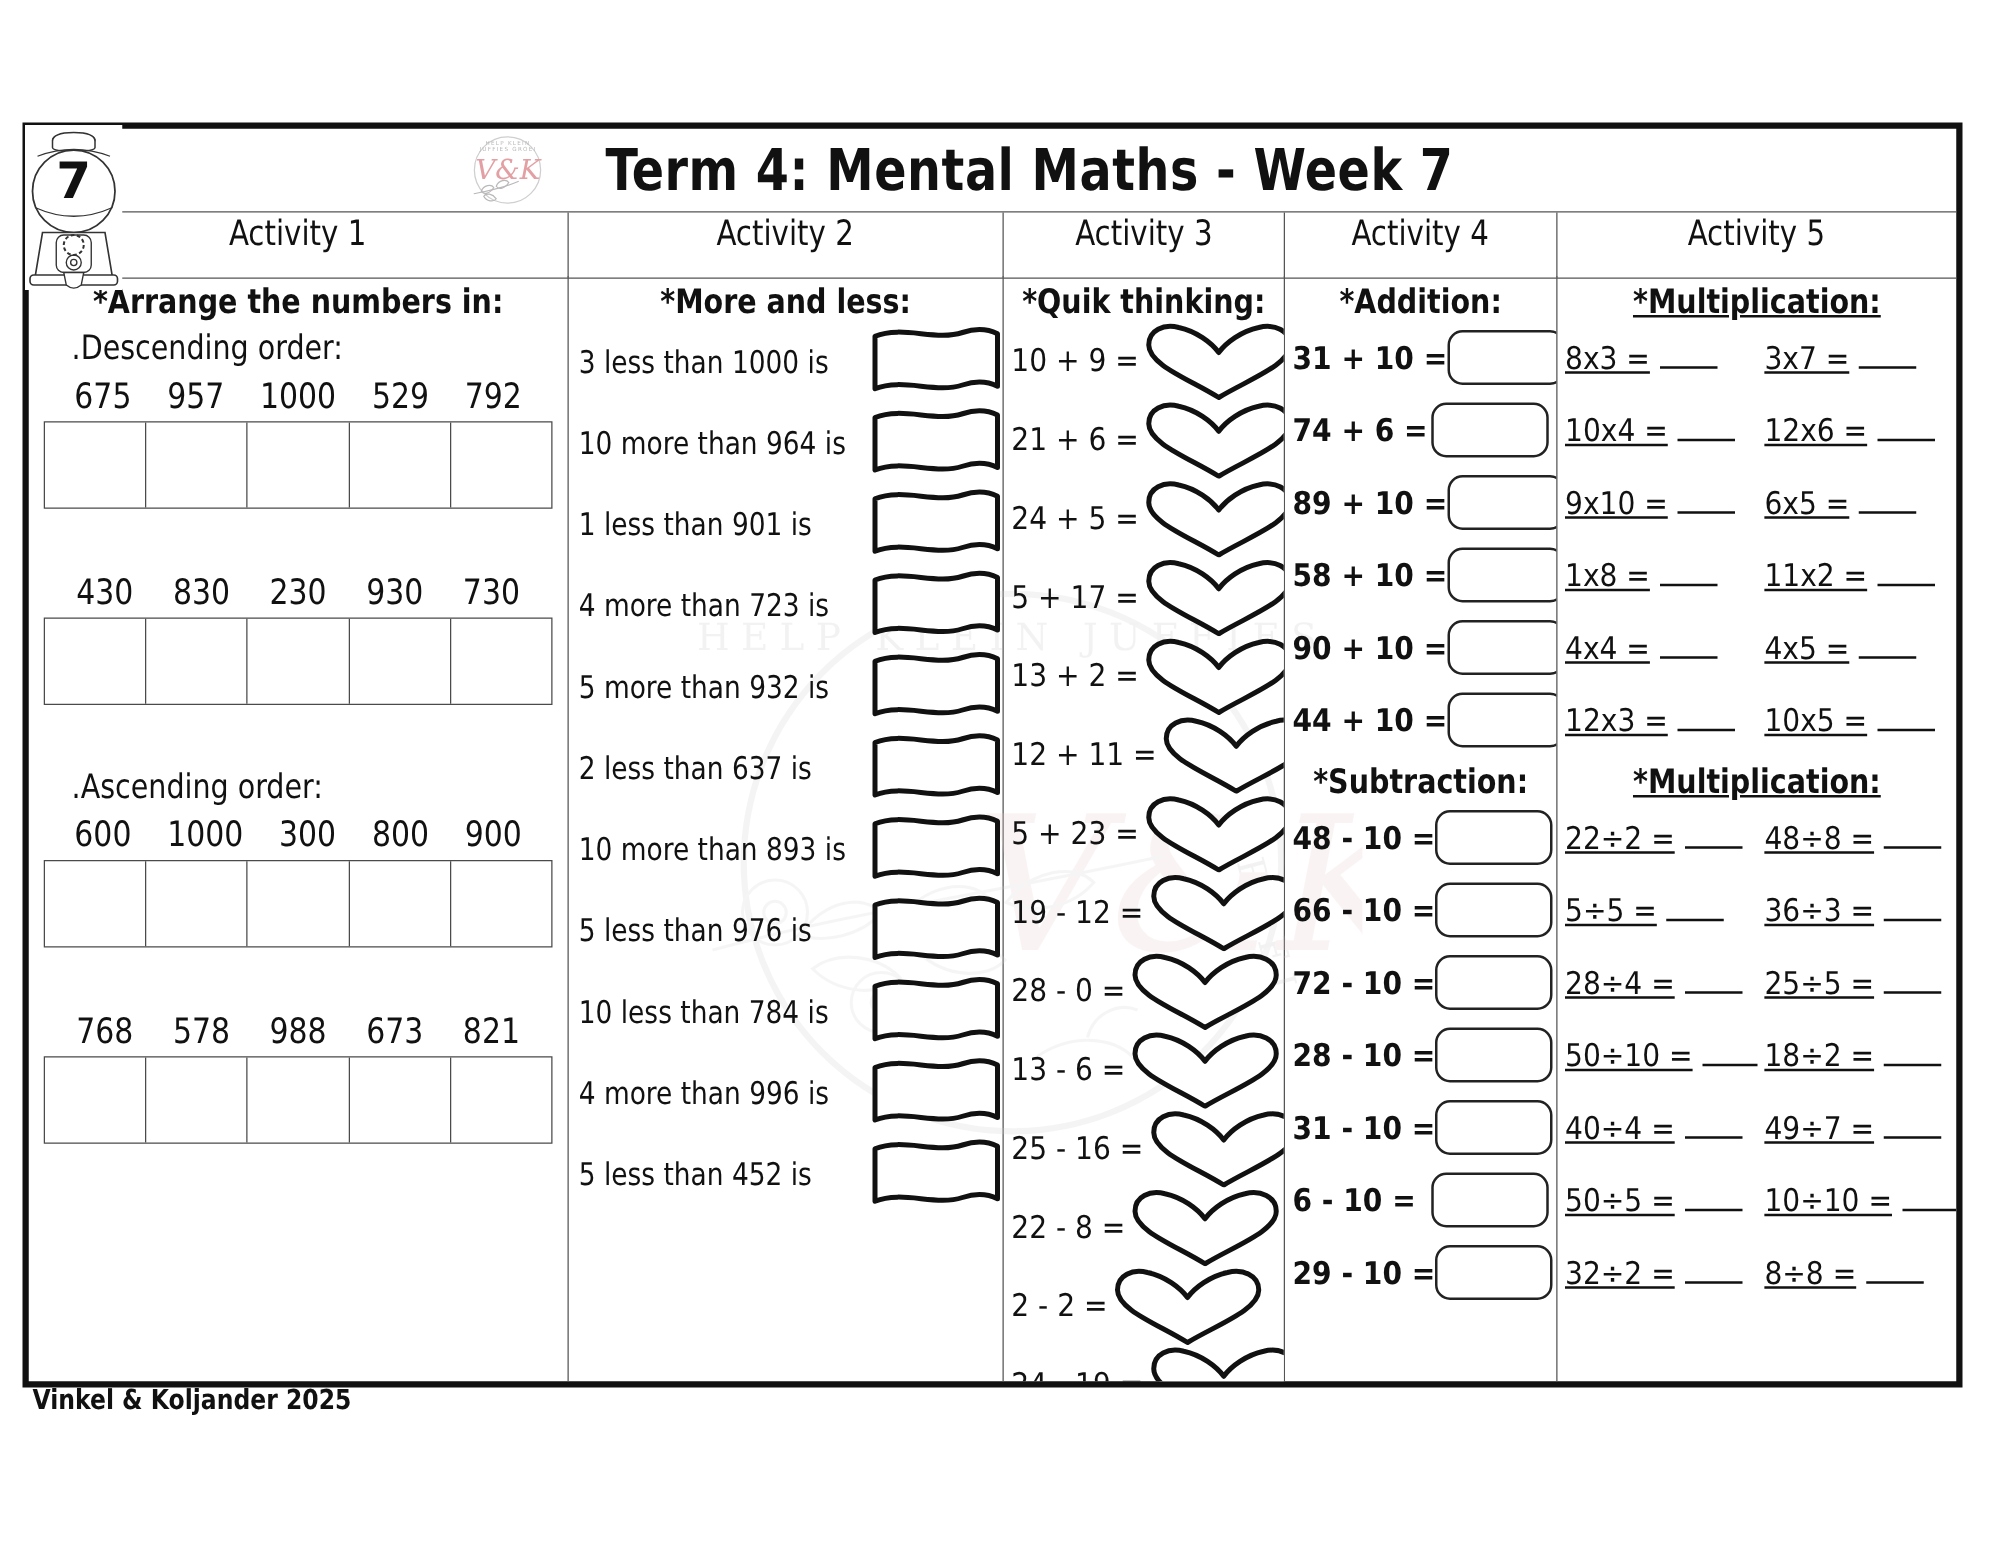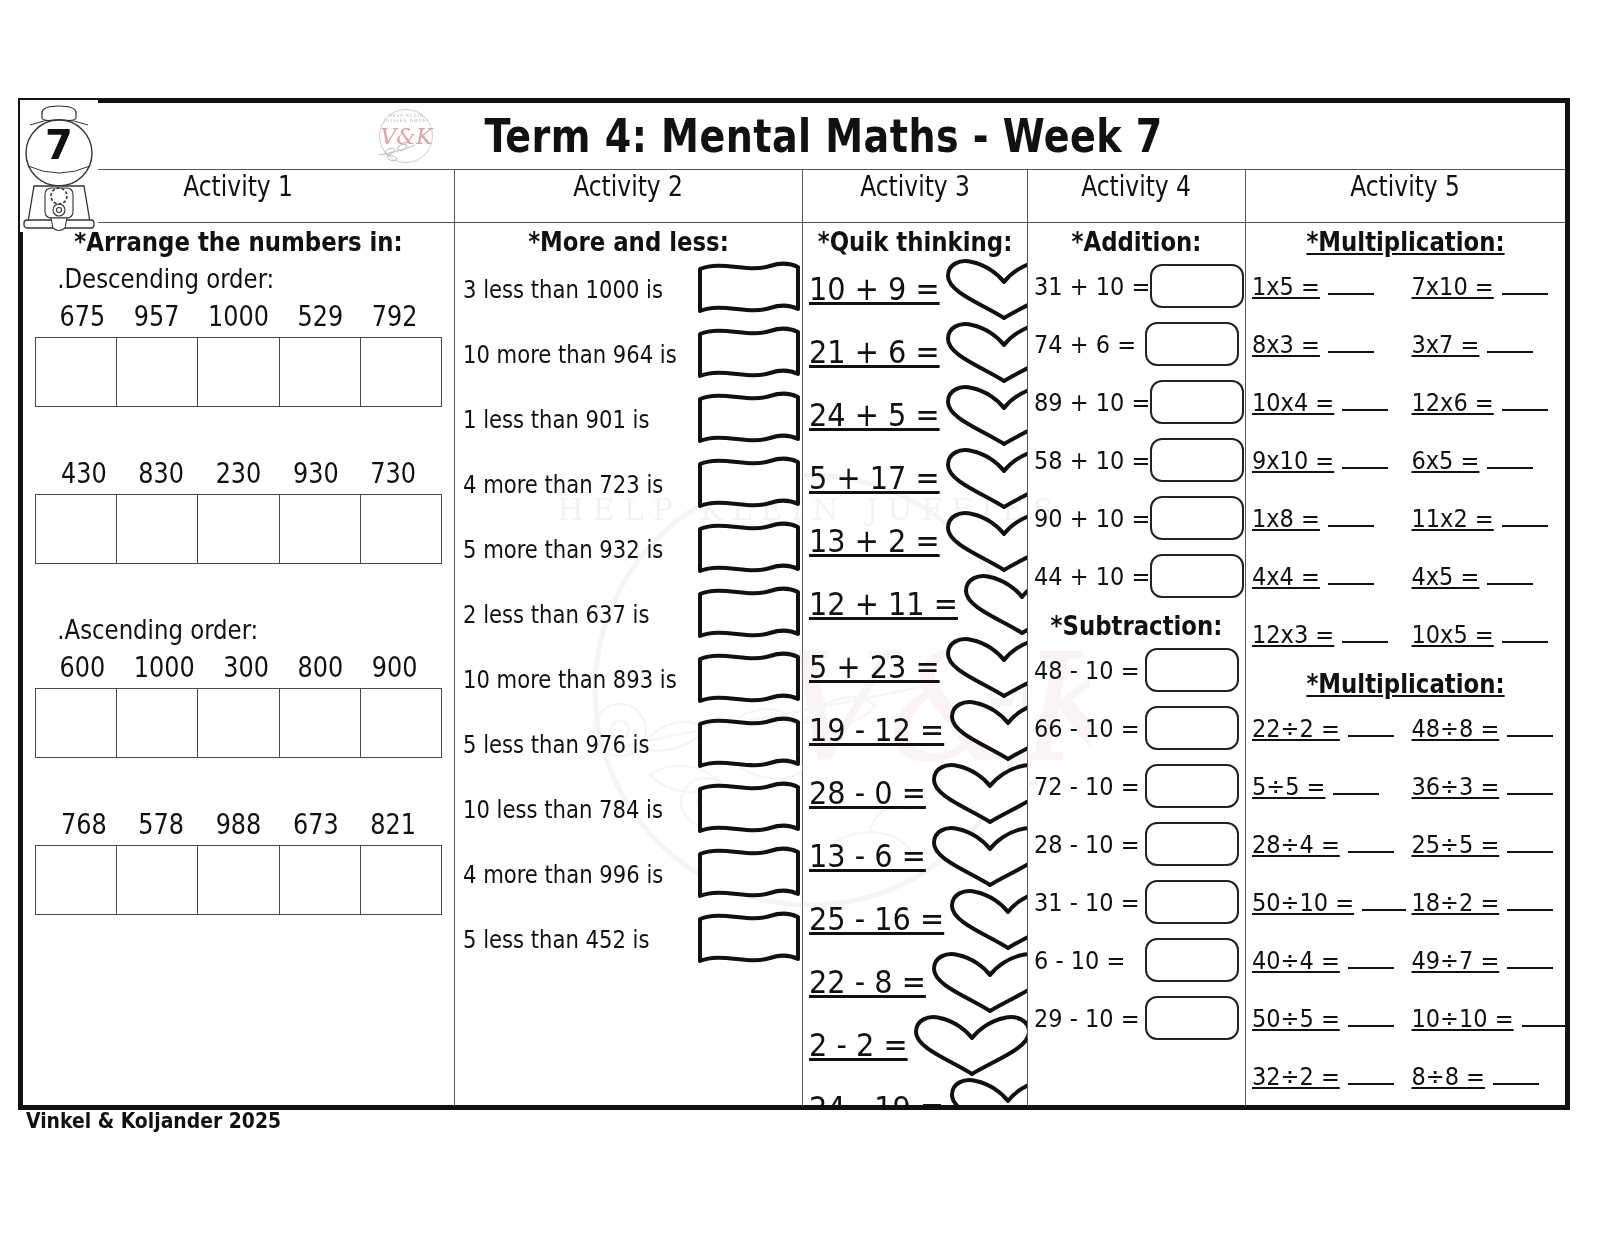"10 + 9 =" .qt-text { font-size: 32px -> 25px; text-decoration: underline -> none }
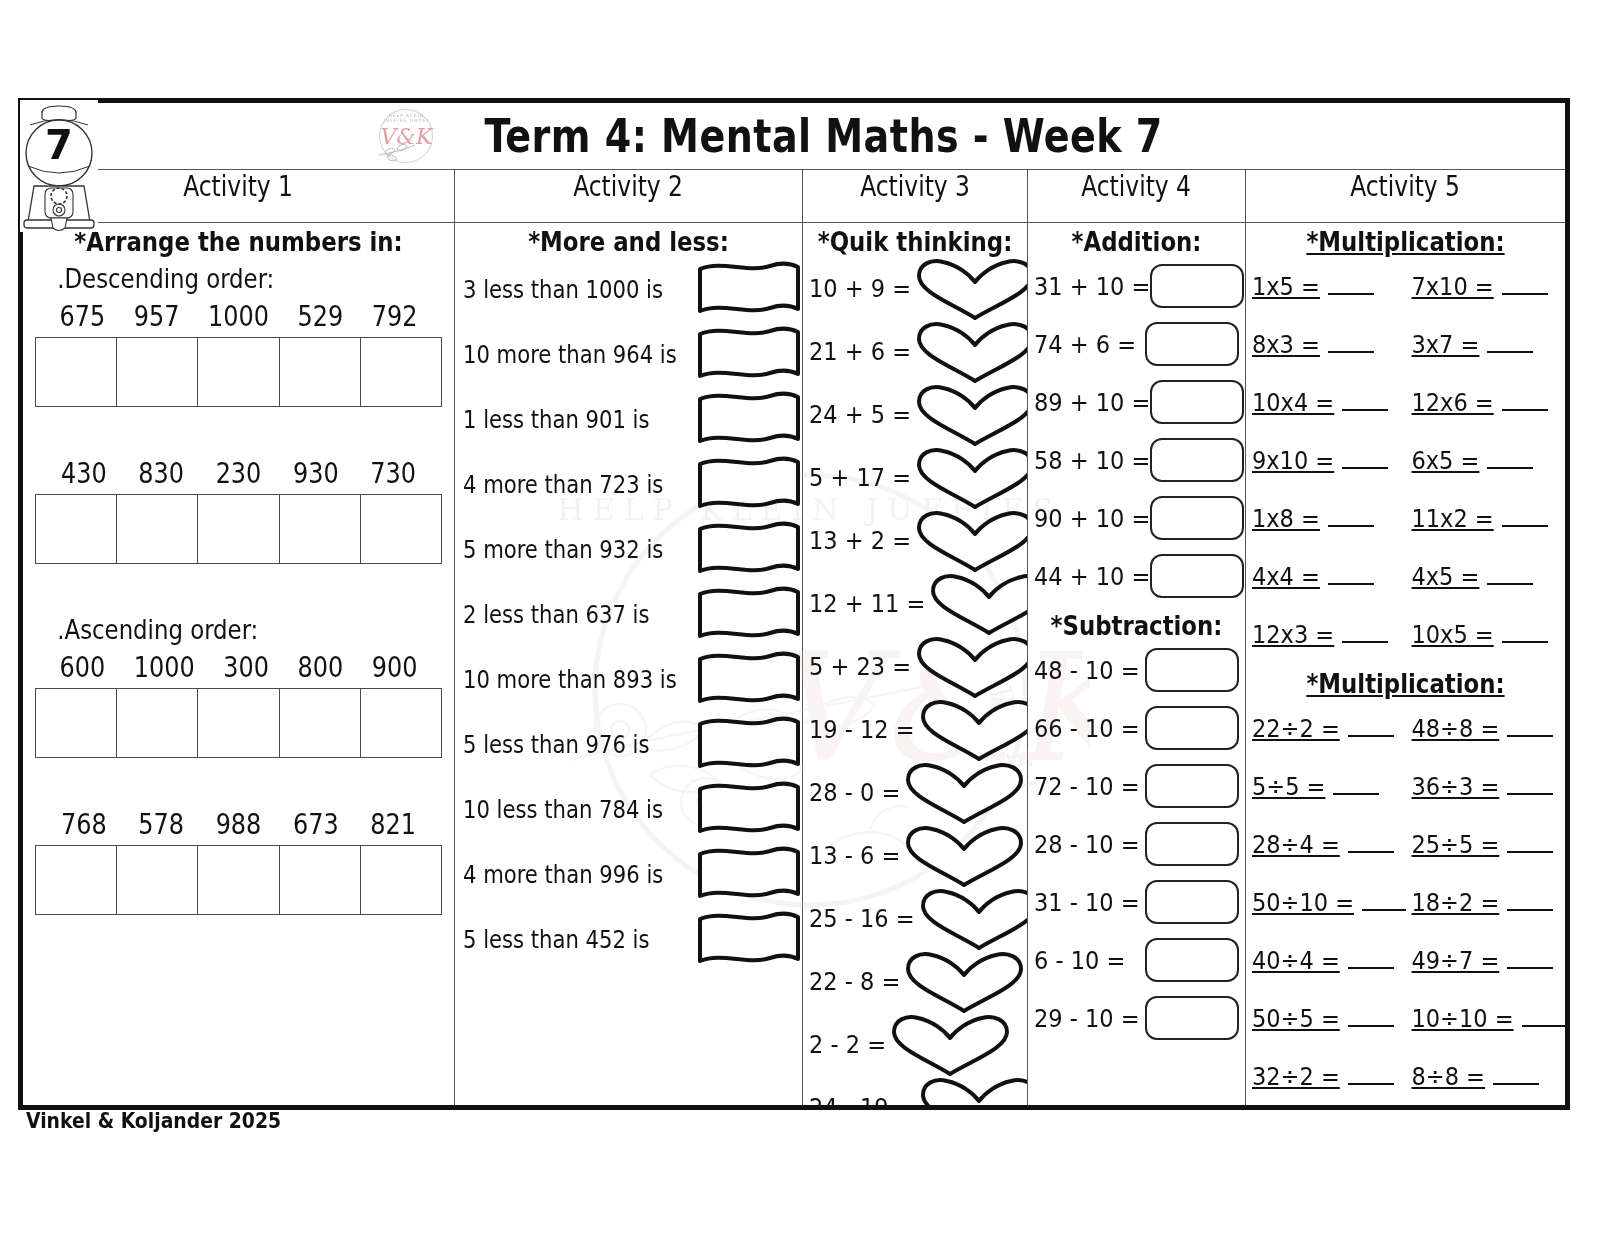"31 + 10 =" .add-text { font-weight: none -> bold }
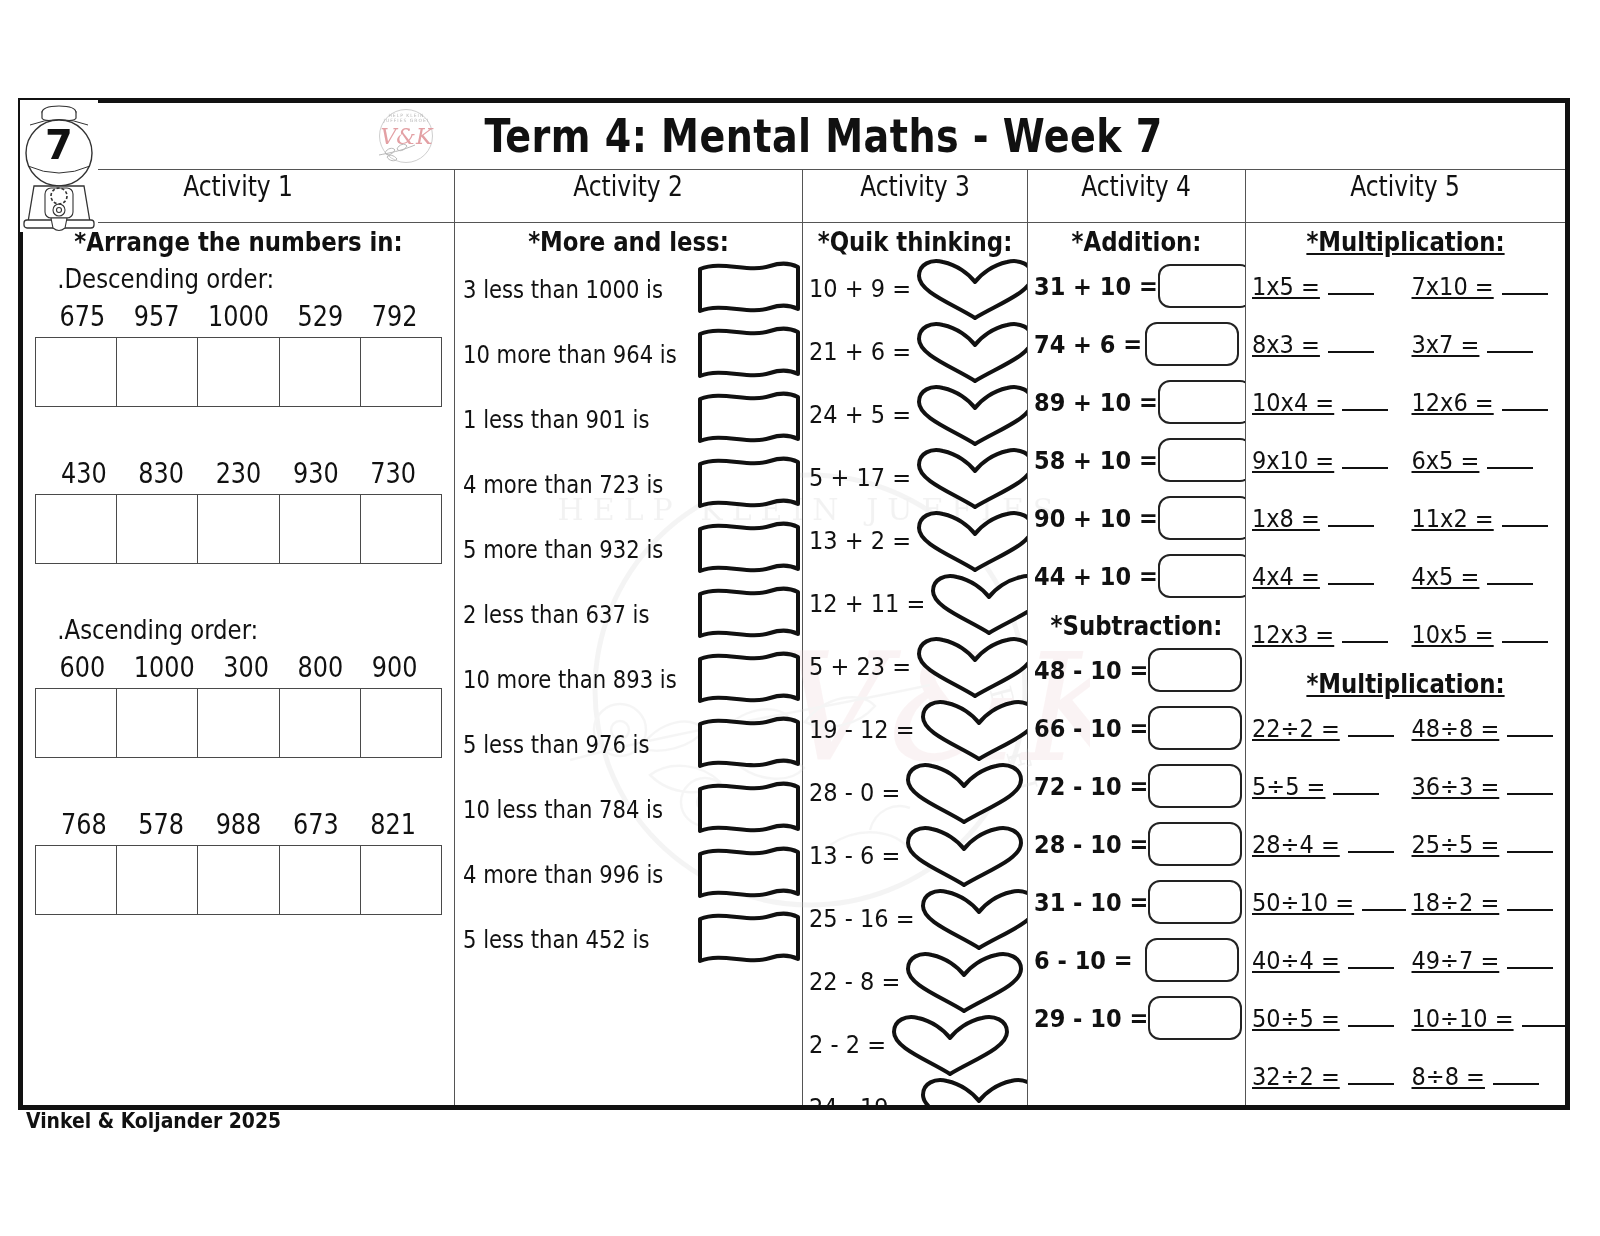"1x5 =" div.mx-row { html: <div> <div> <span>1x5 =</span> <span></span> </div> <div> <span>7x10 =</span> <span></span> </div> </div> -> none }
